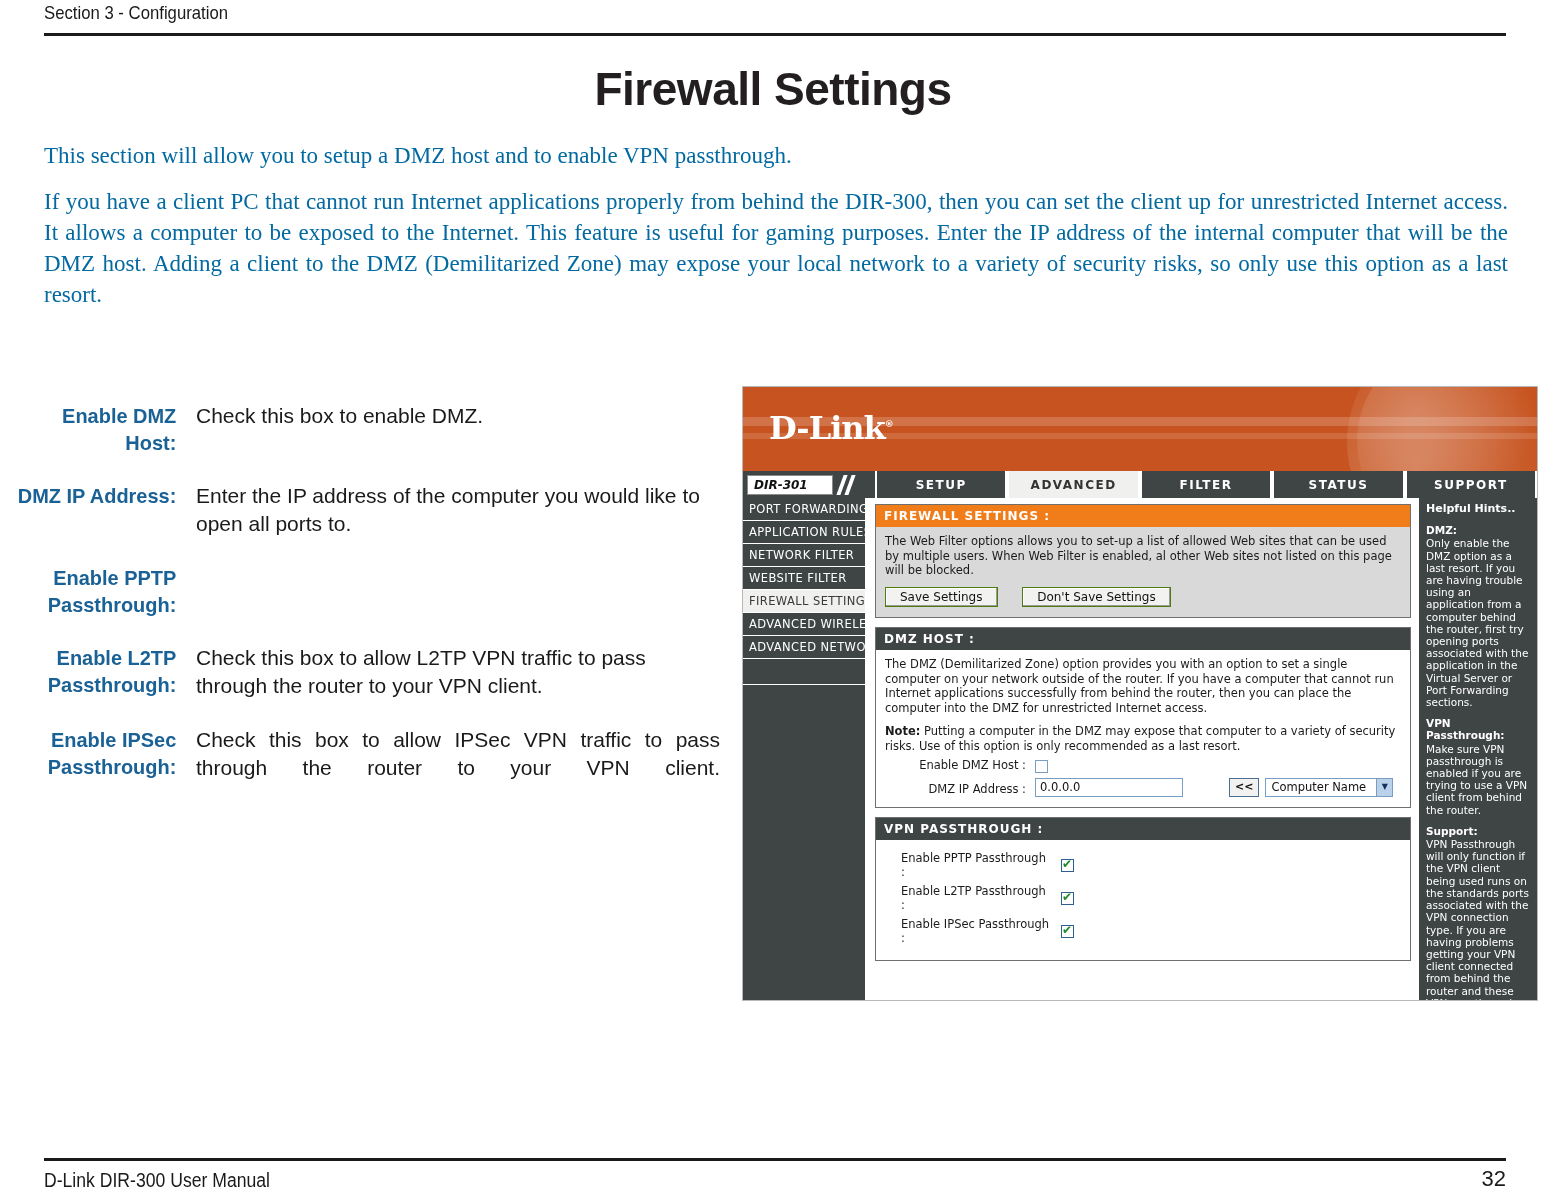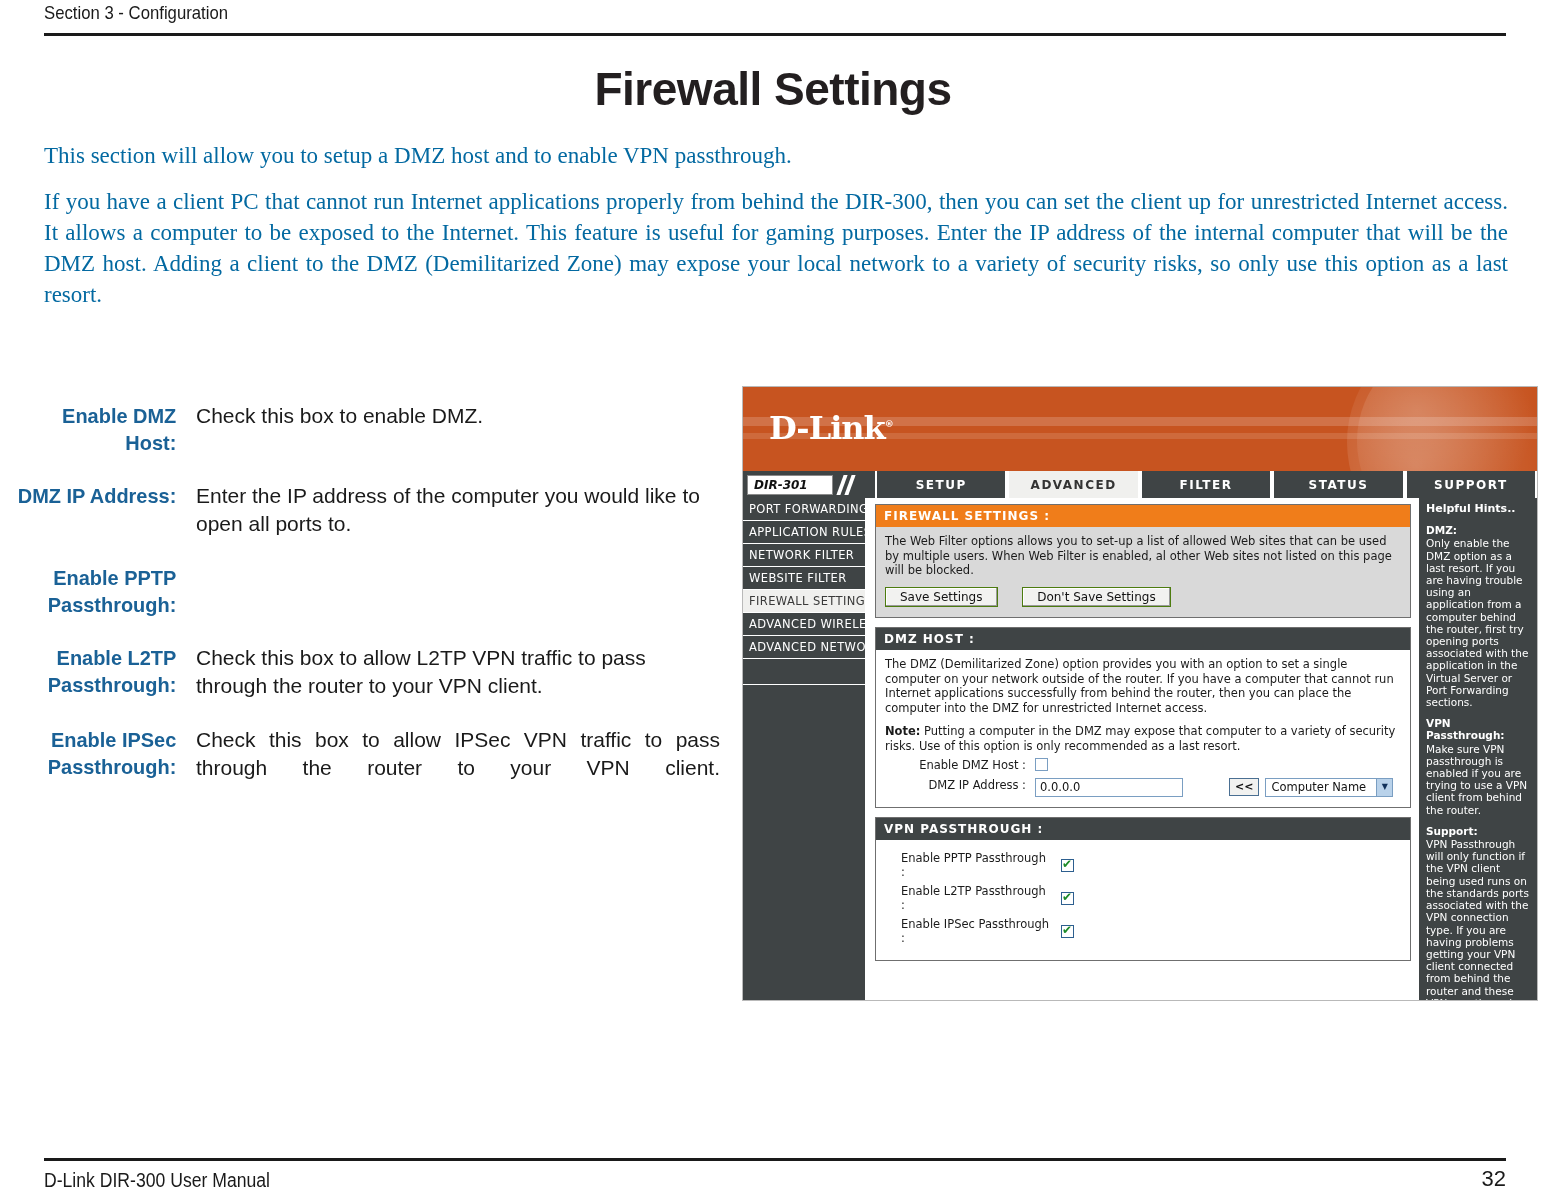"Enable DMZ Host :" .fieldrow { align-items: flex-start -> flex-end }
